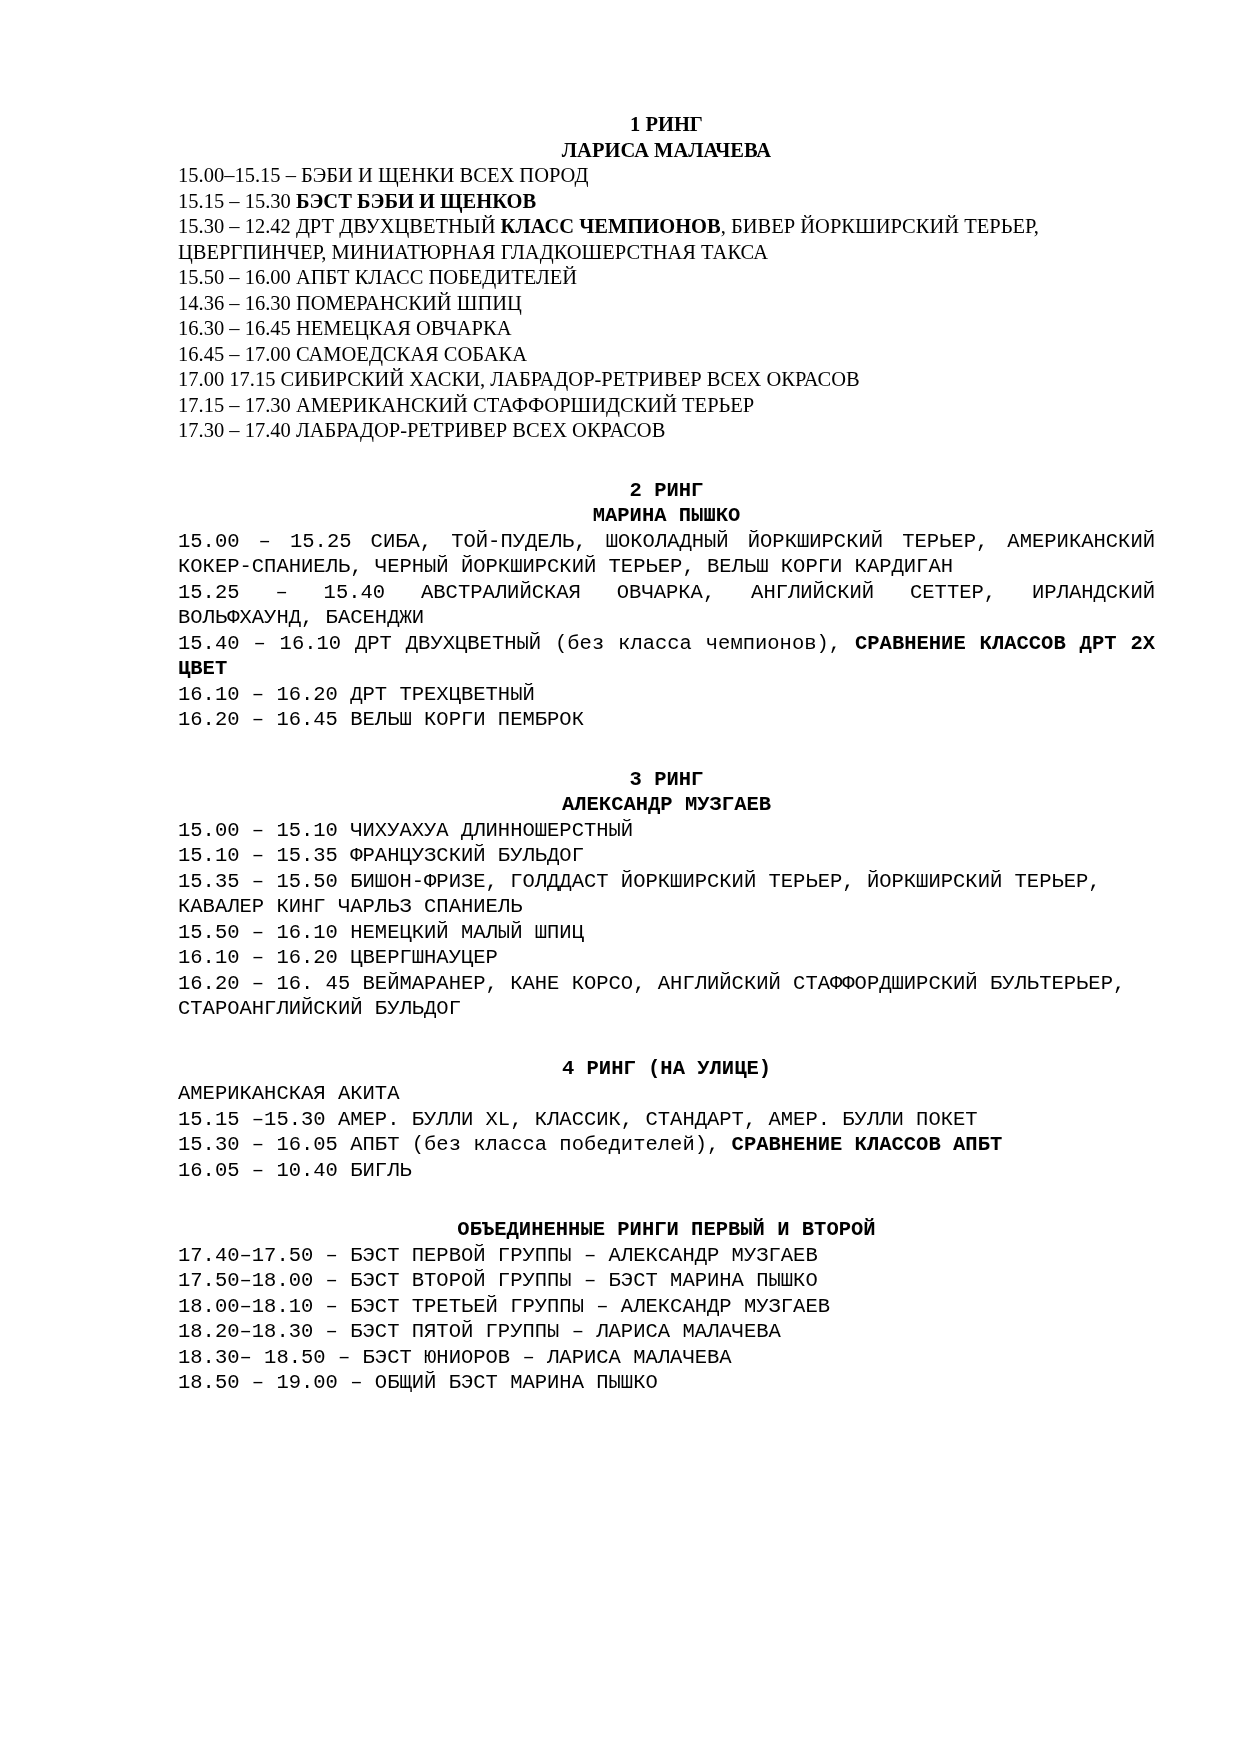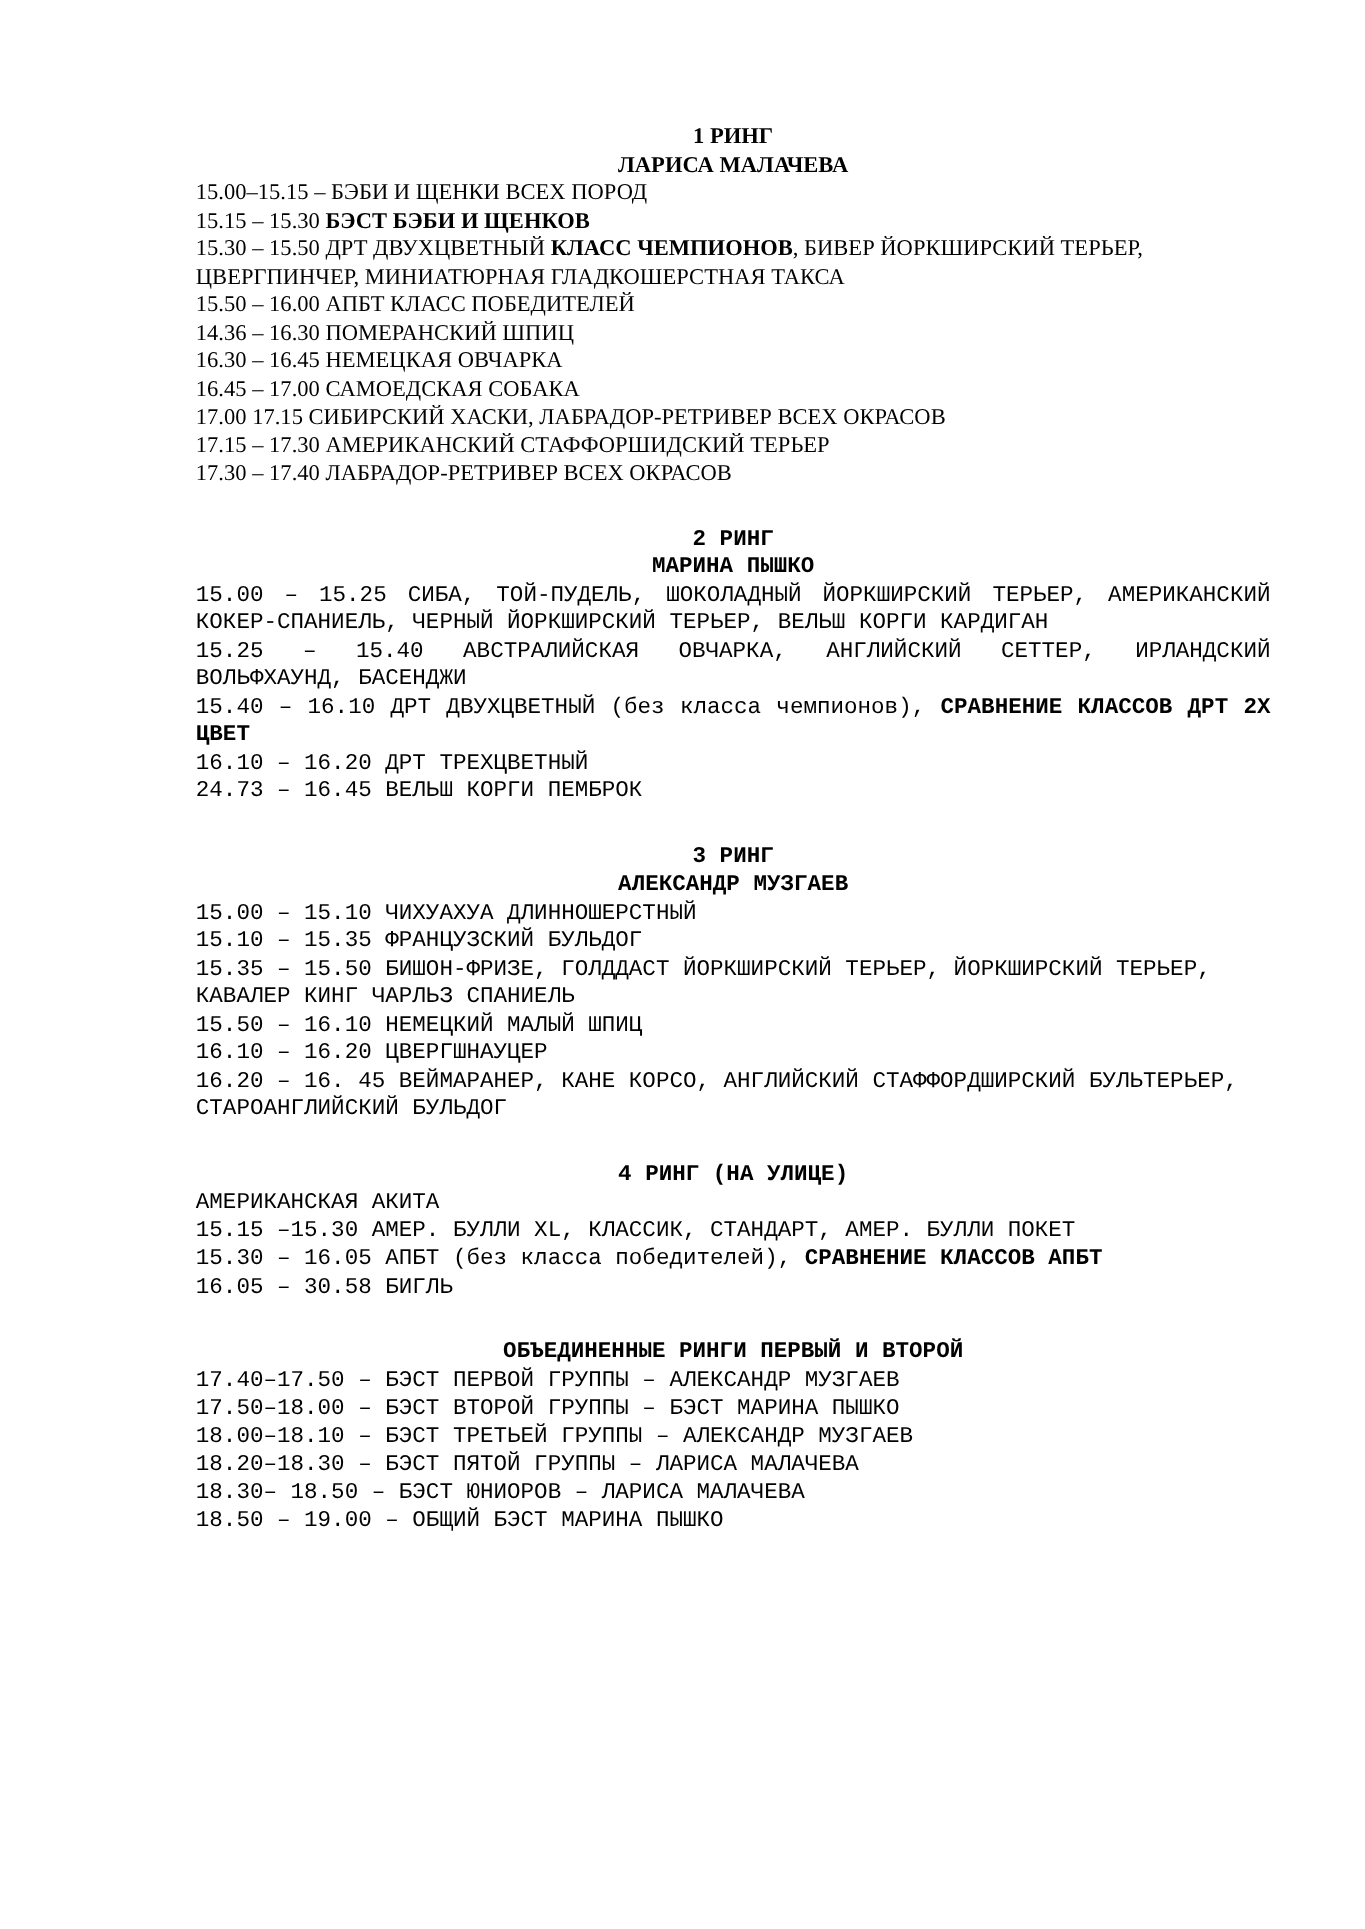"15.30 – 15.50 ДРТ ДВУХЦВЕТНЫЙ" span { text: 15.50 -> 12.42 }
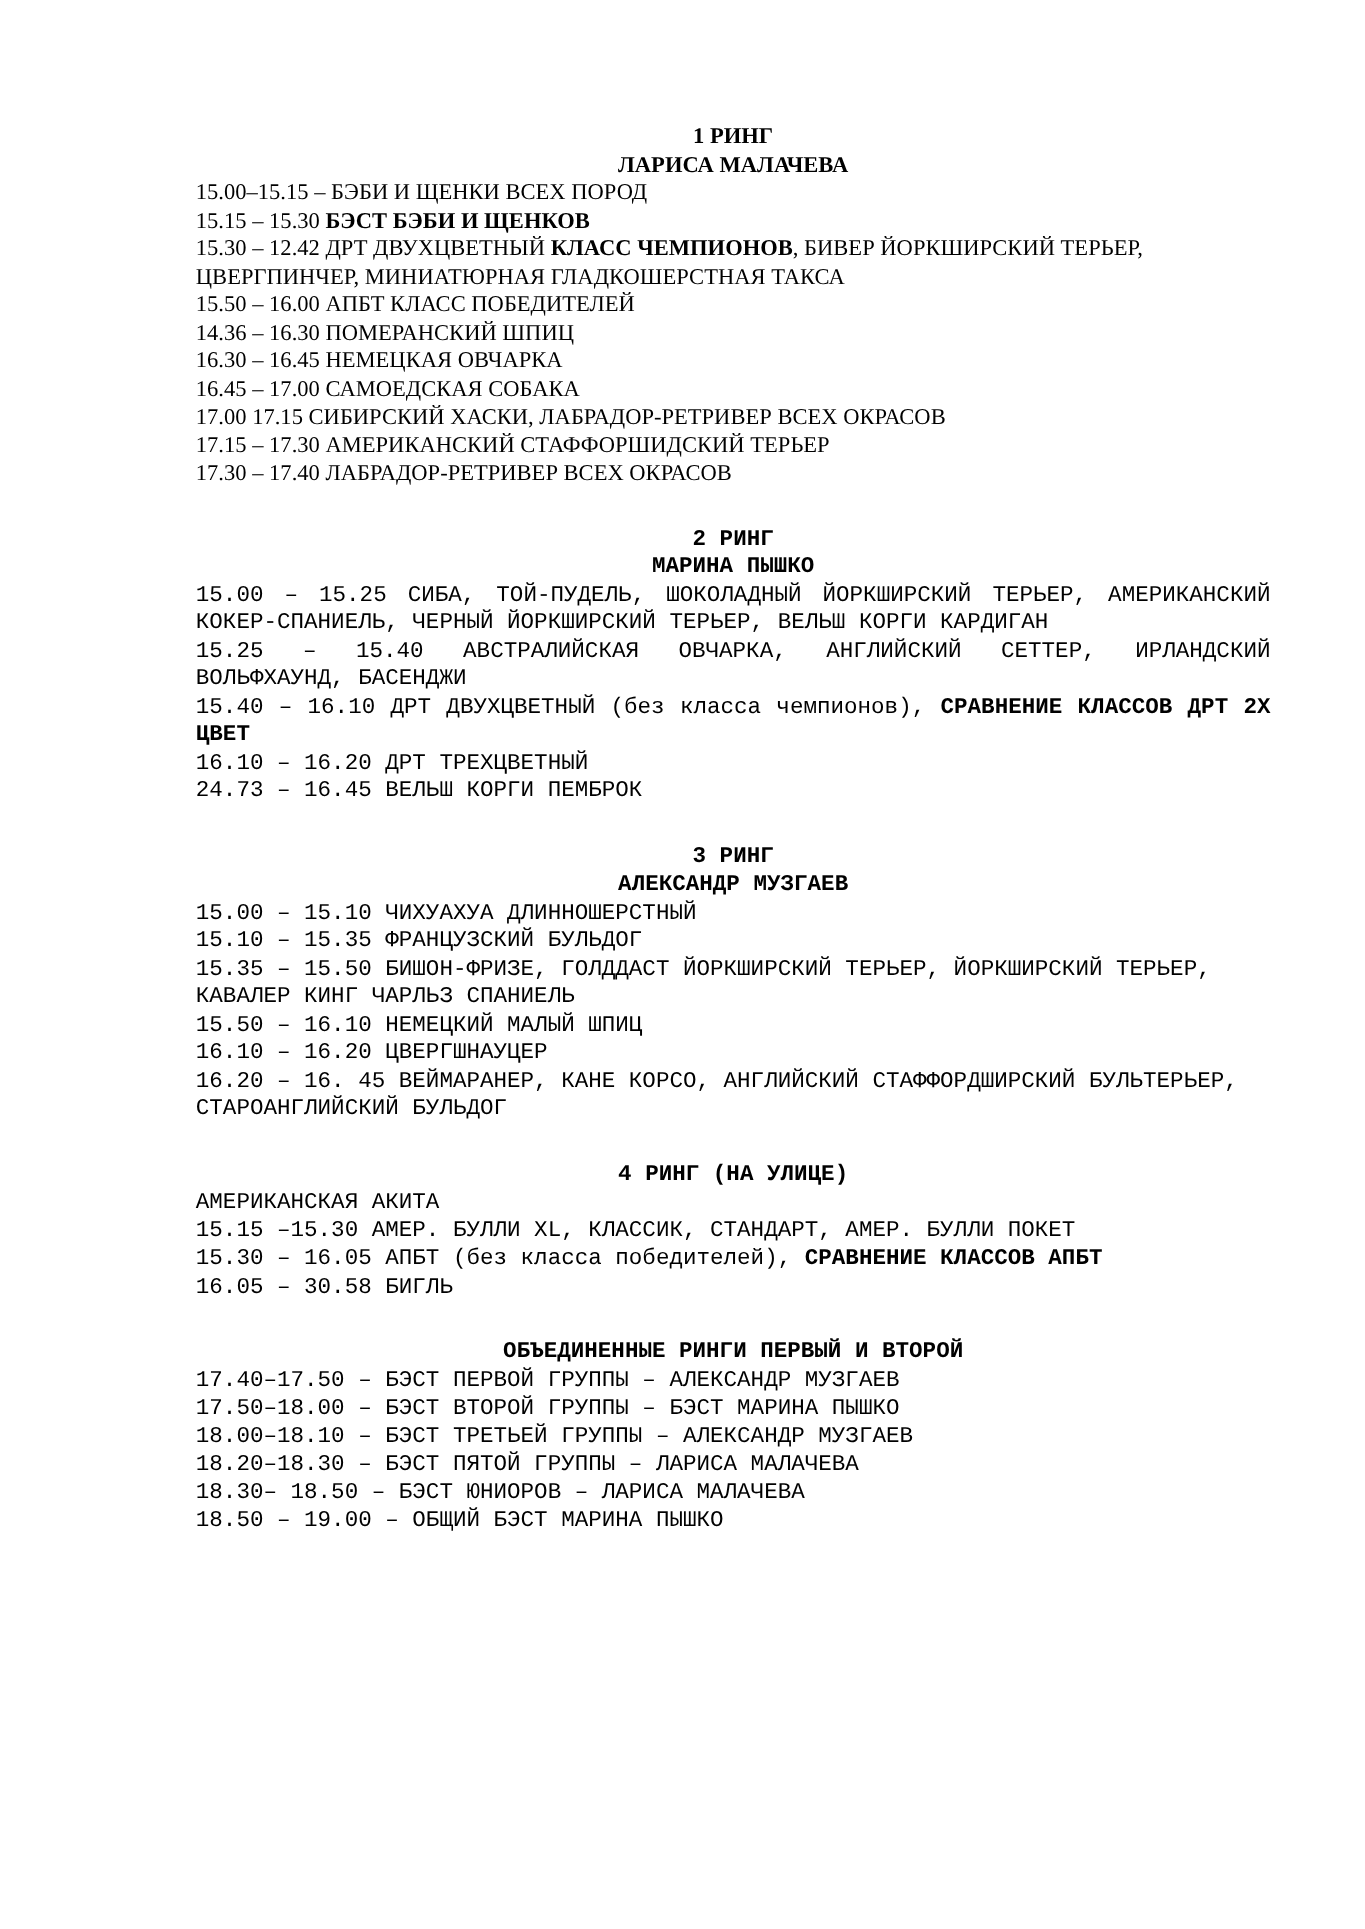"24.73 – 16.45 ВЕЛЬШ КОРГИ" span { text: 24.73 -> 16.20 }
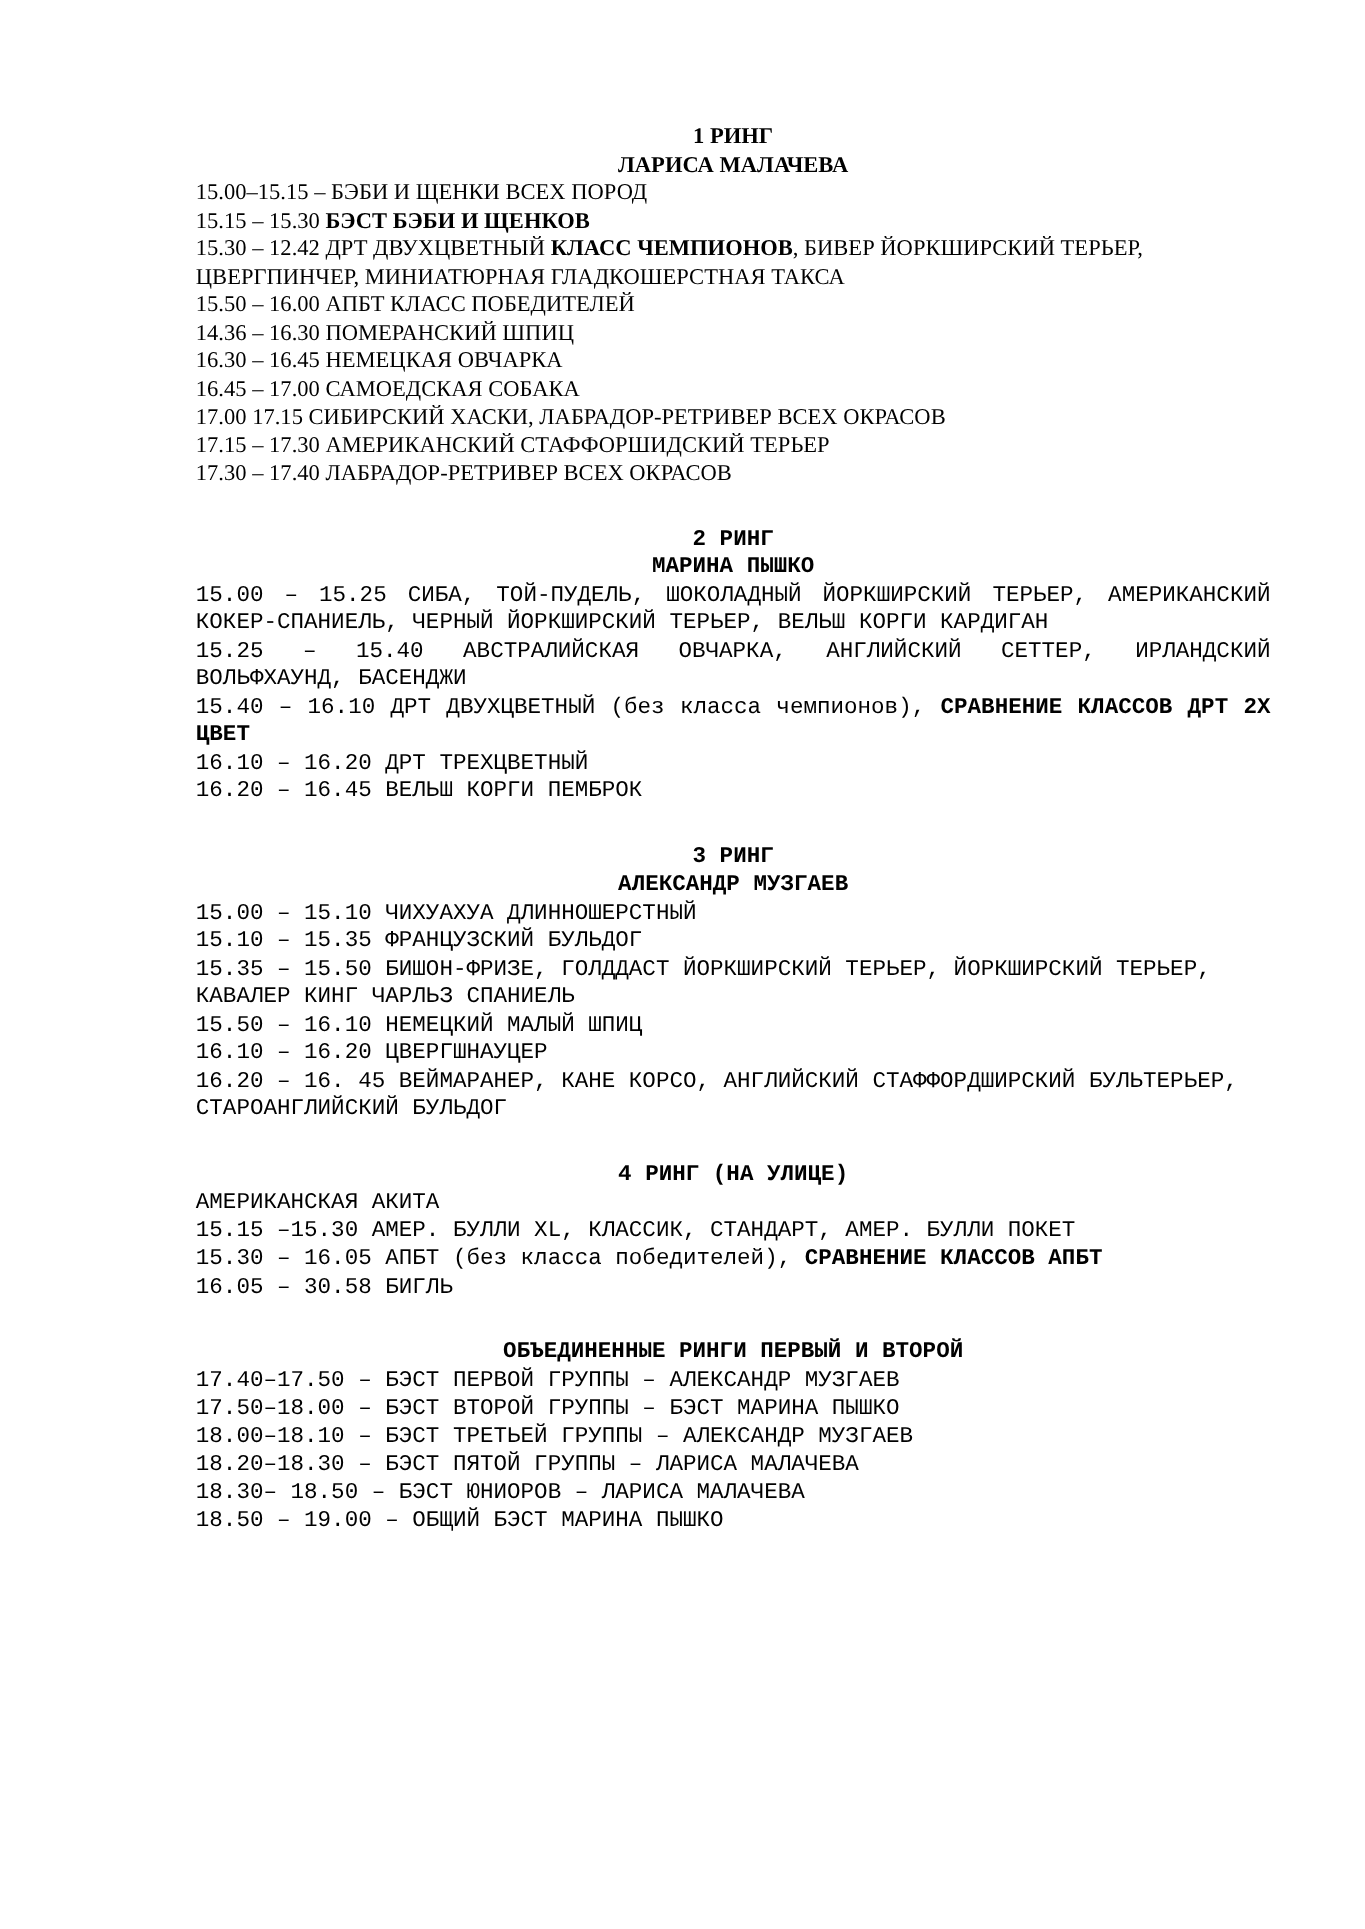"16.05 – 30.58 БИГЛЬ" span { text: 30.58 -> 10.40 }
